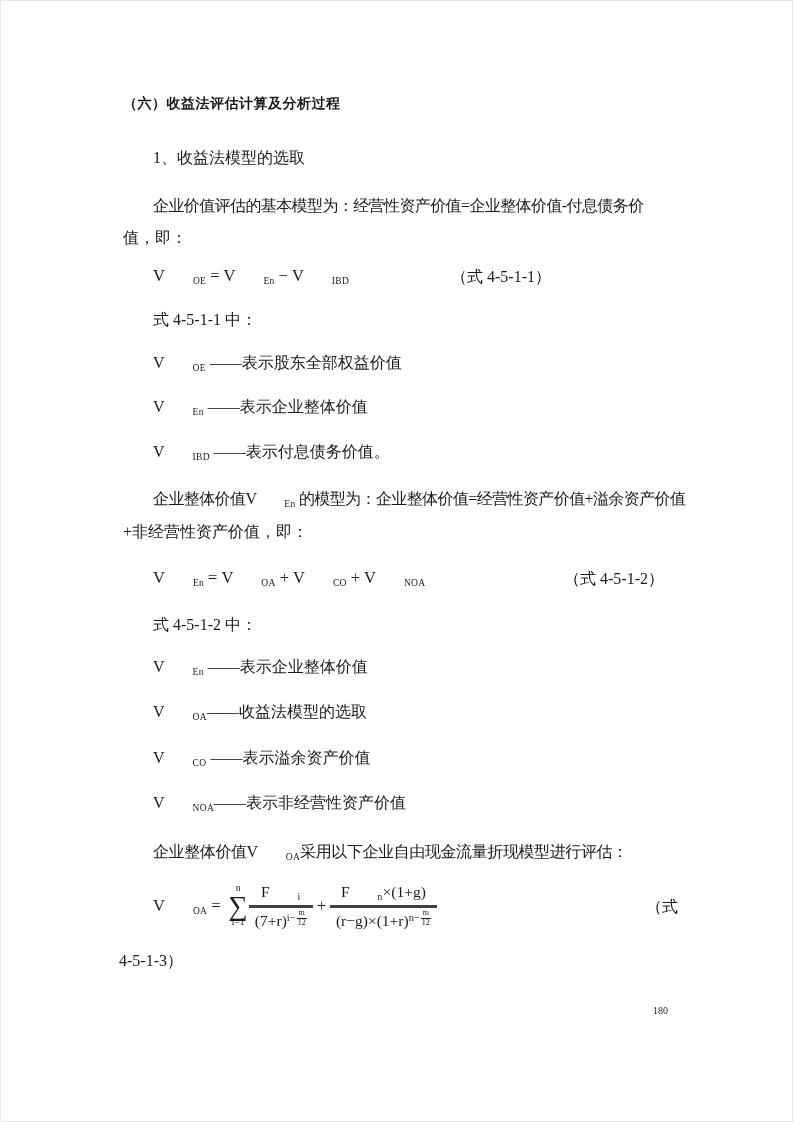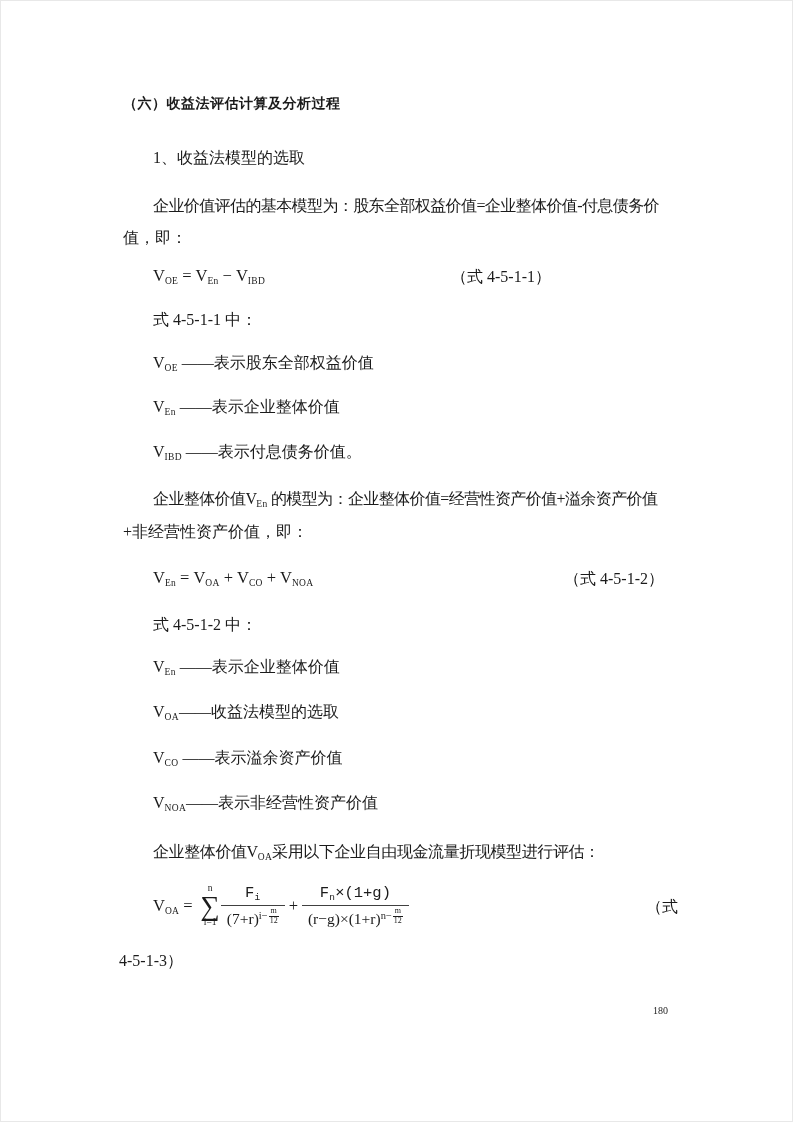"企业价值评估的基本模型为：股东全部权益价值=企业整体价值-付息债务价" div.line { text: 股东全部权益 -> 经营性资产 }
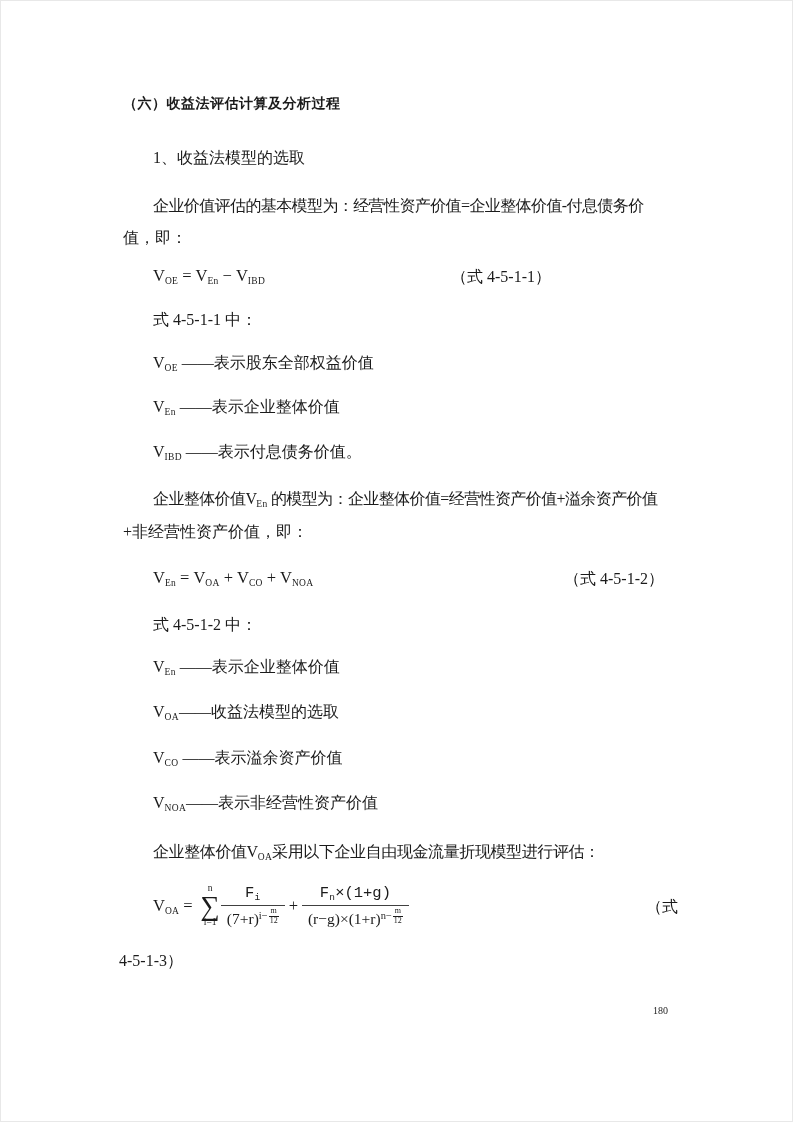"OE" sub { margin-left: none -> 28px }
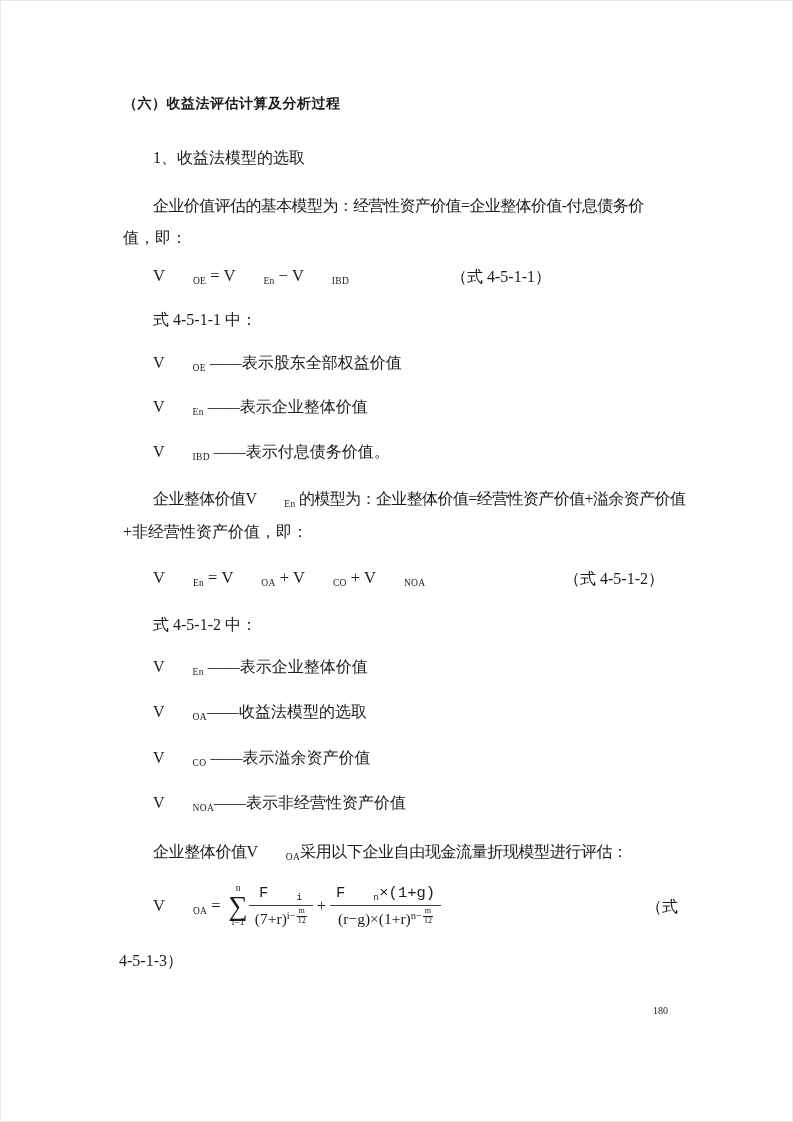"F i" .frac .num { border-bottom: 1px solid #404040 -> 3px solid #404040; font-family: Liberation Mono, monospace -> none }
